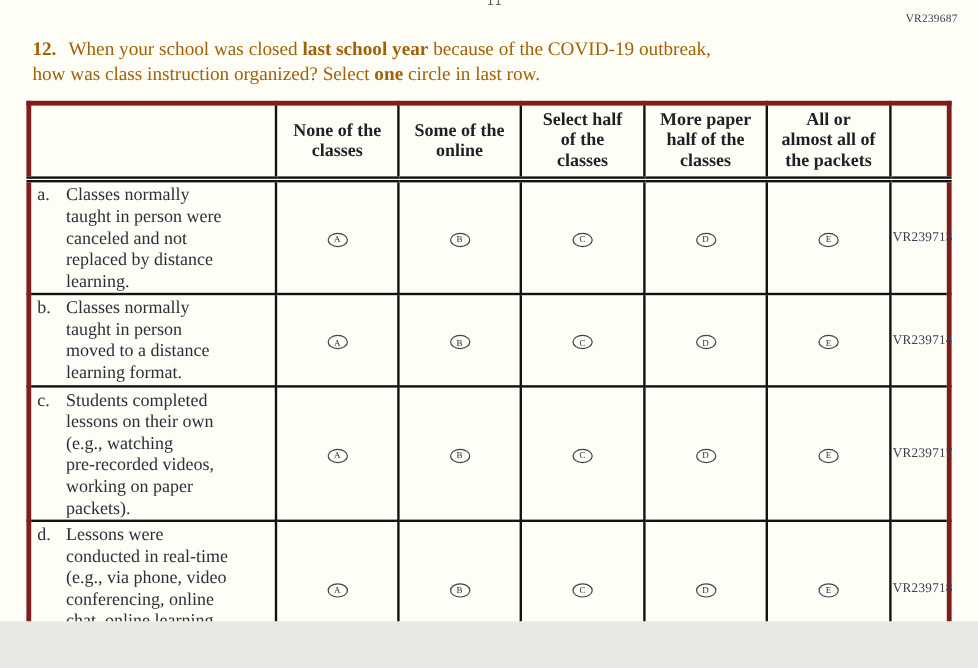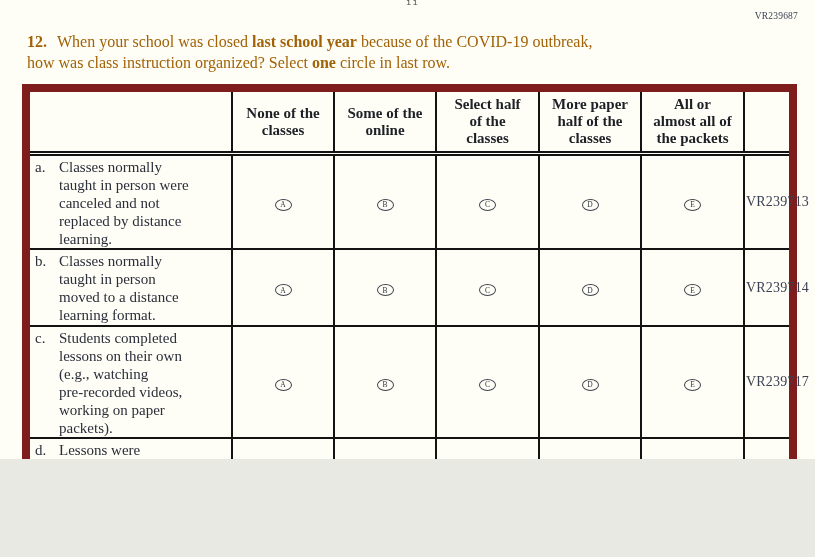"ıı" .page { height: 459px -> 518px }
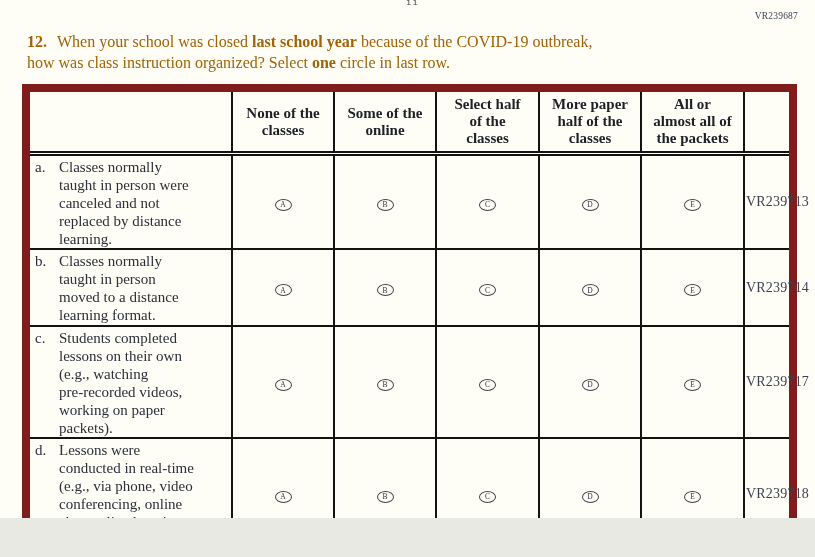"None of the" .survey-table { border: 8px solid #7f1d1d -> 4px solid #7f1d1d }
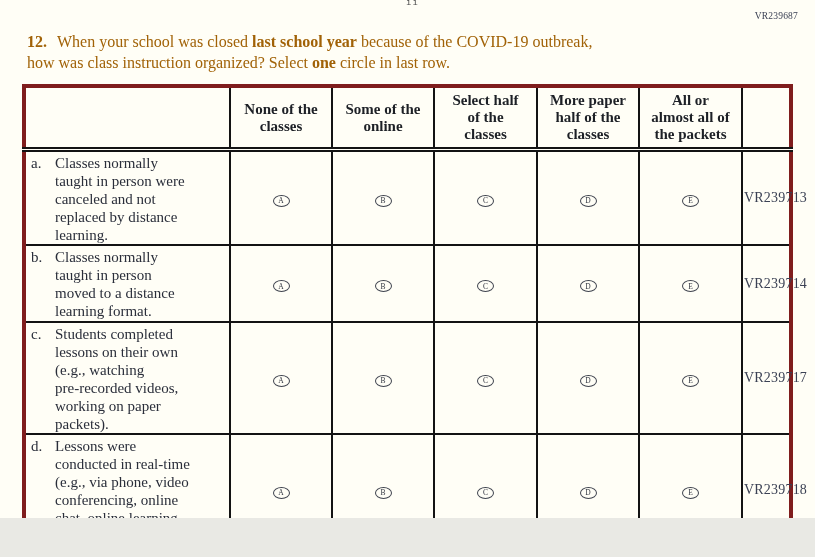"VR239713" .code-cell { font-size: 14px -> 11px }
